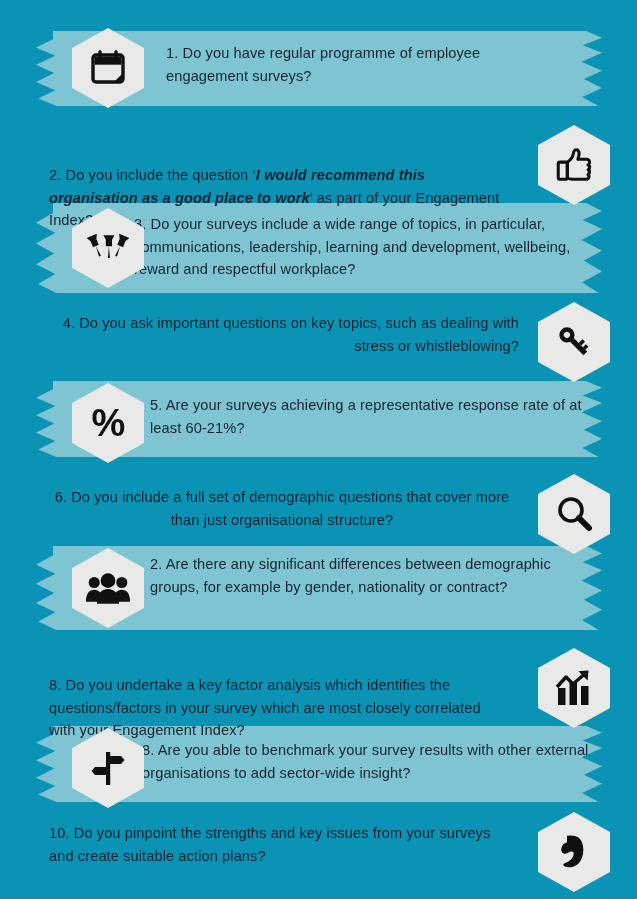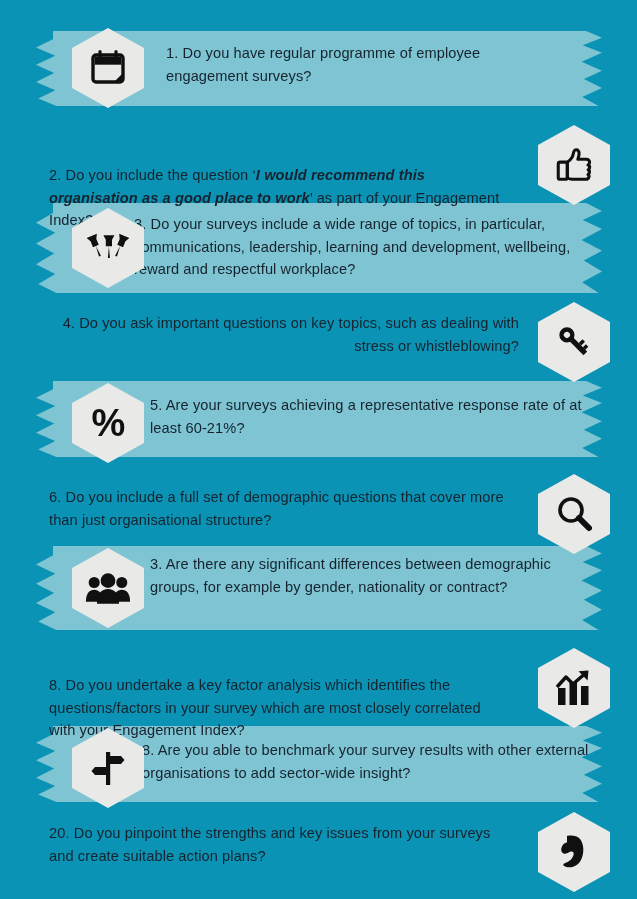"6. Do you include a" div.row { text-align: none -> center }
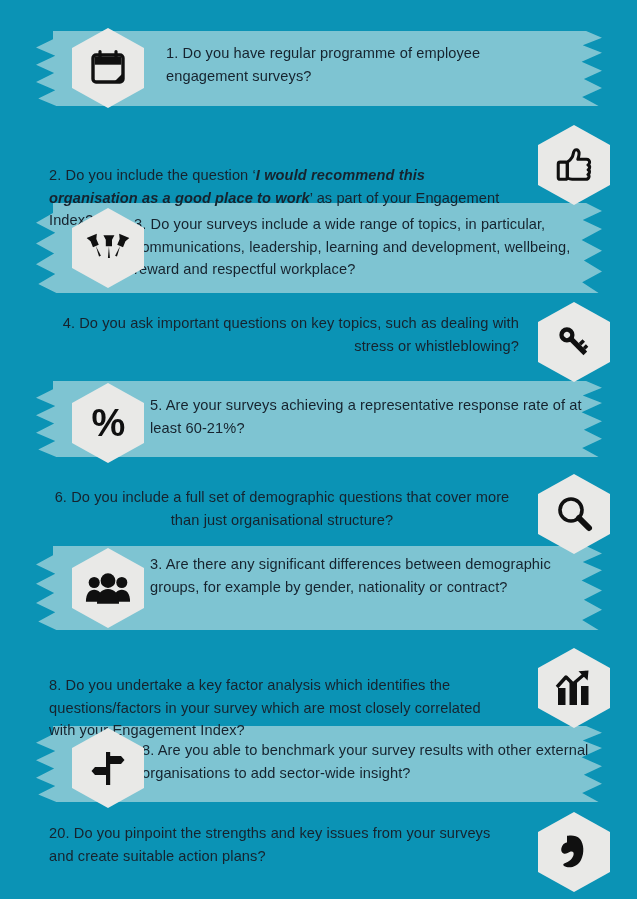"3. Are there any significant" span { text: 3 -> 2 }
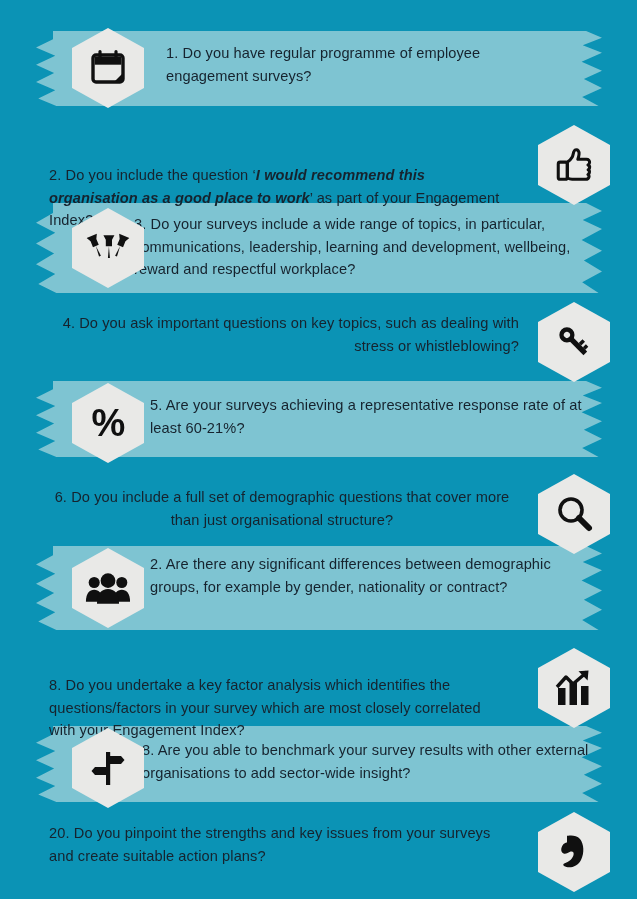"20. Do you pinpoint the" span { text: 20 -> 10 }
